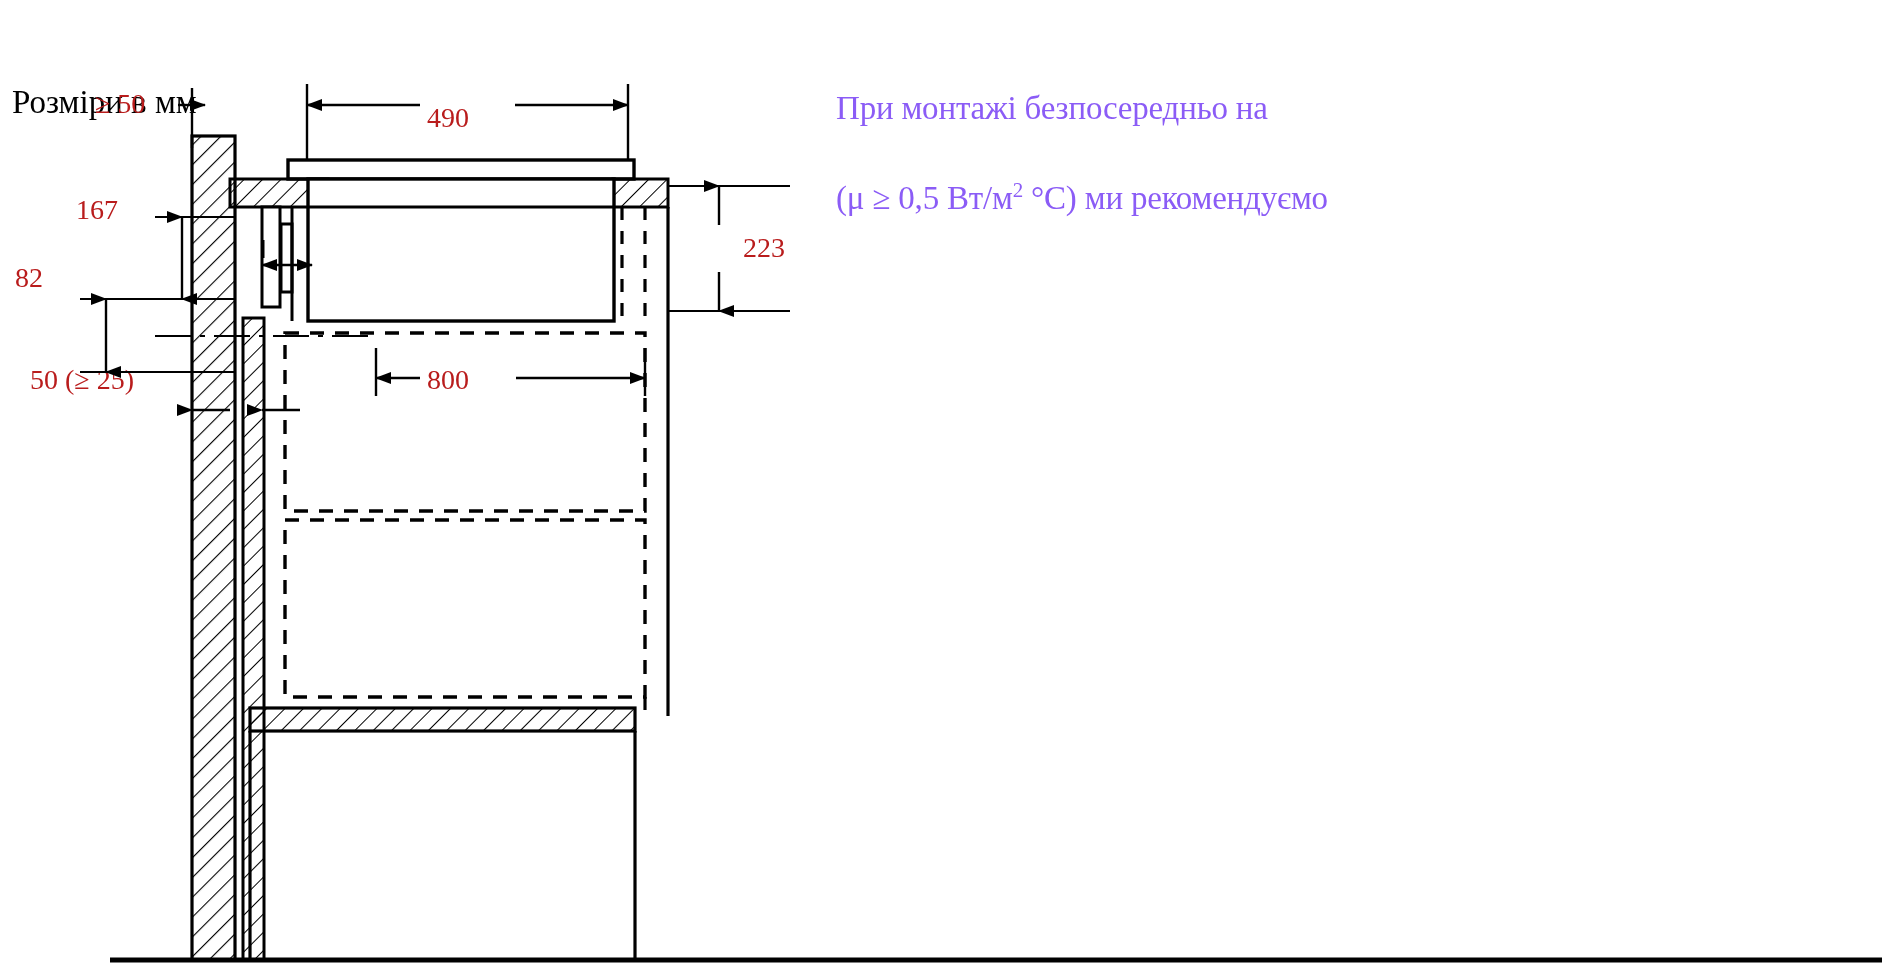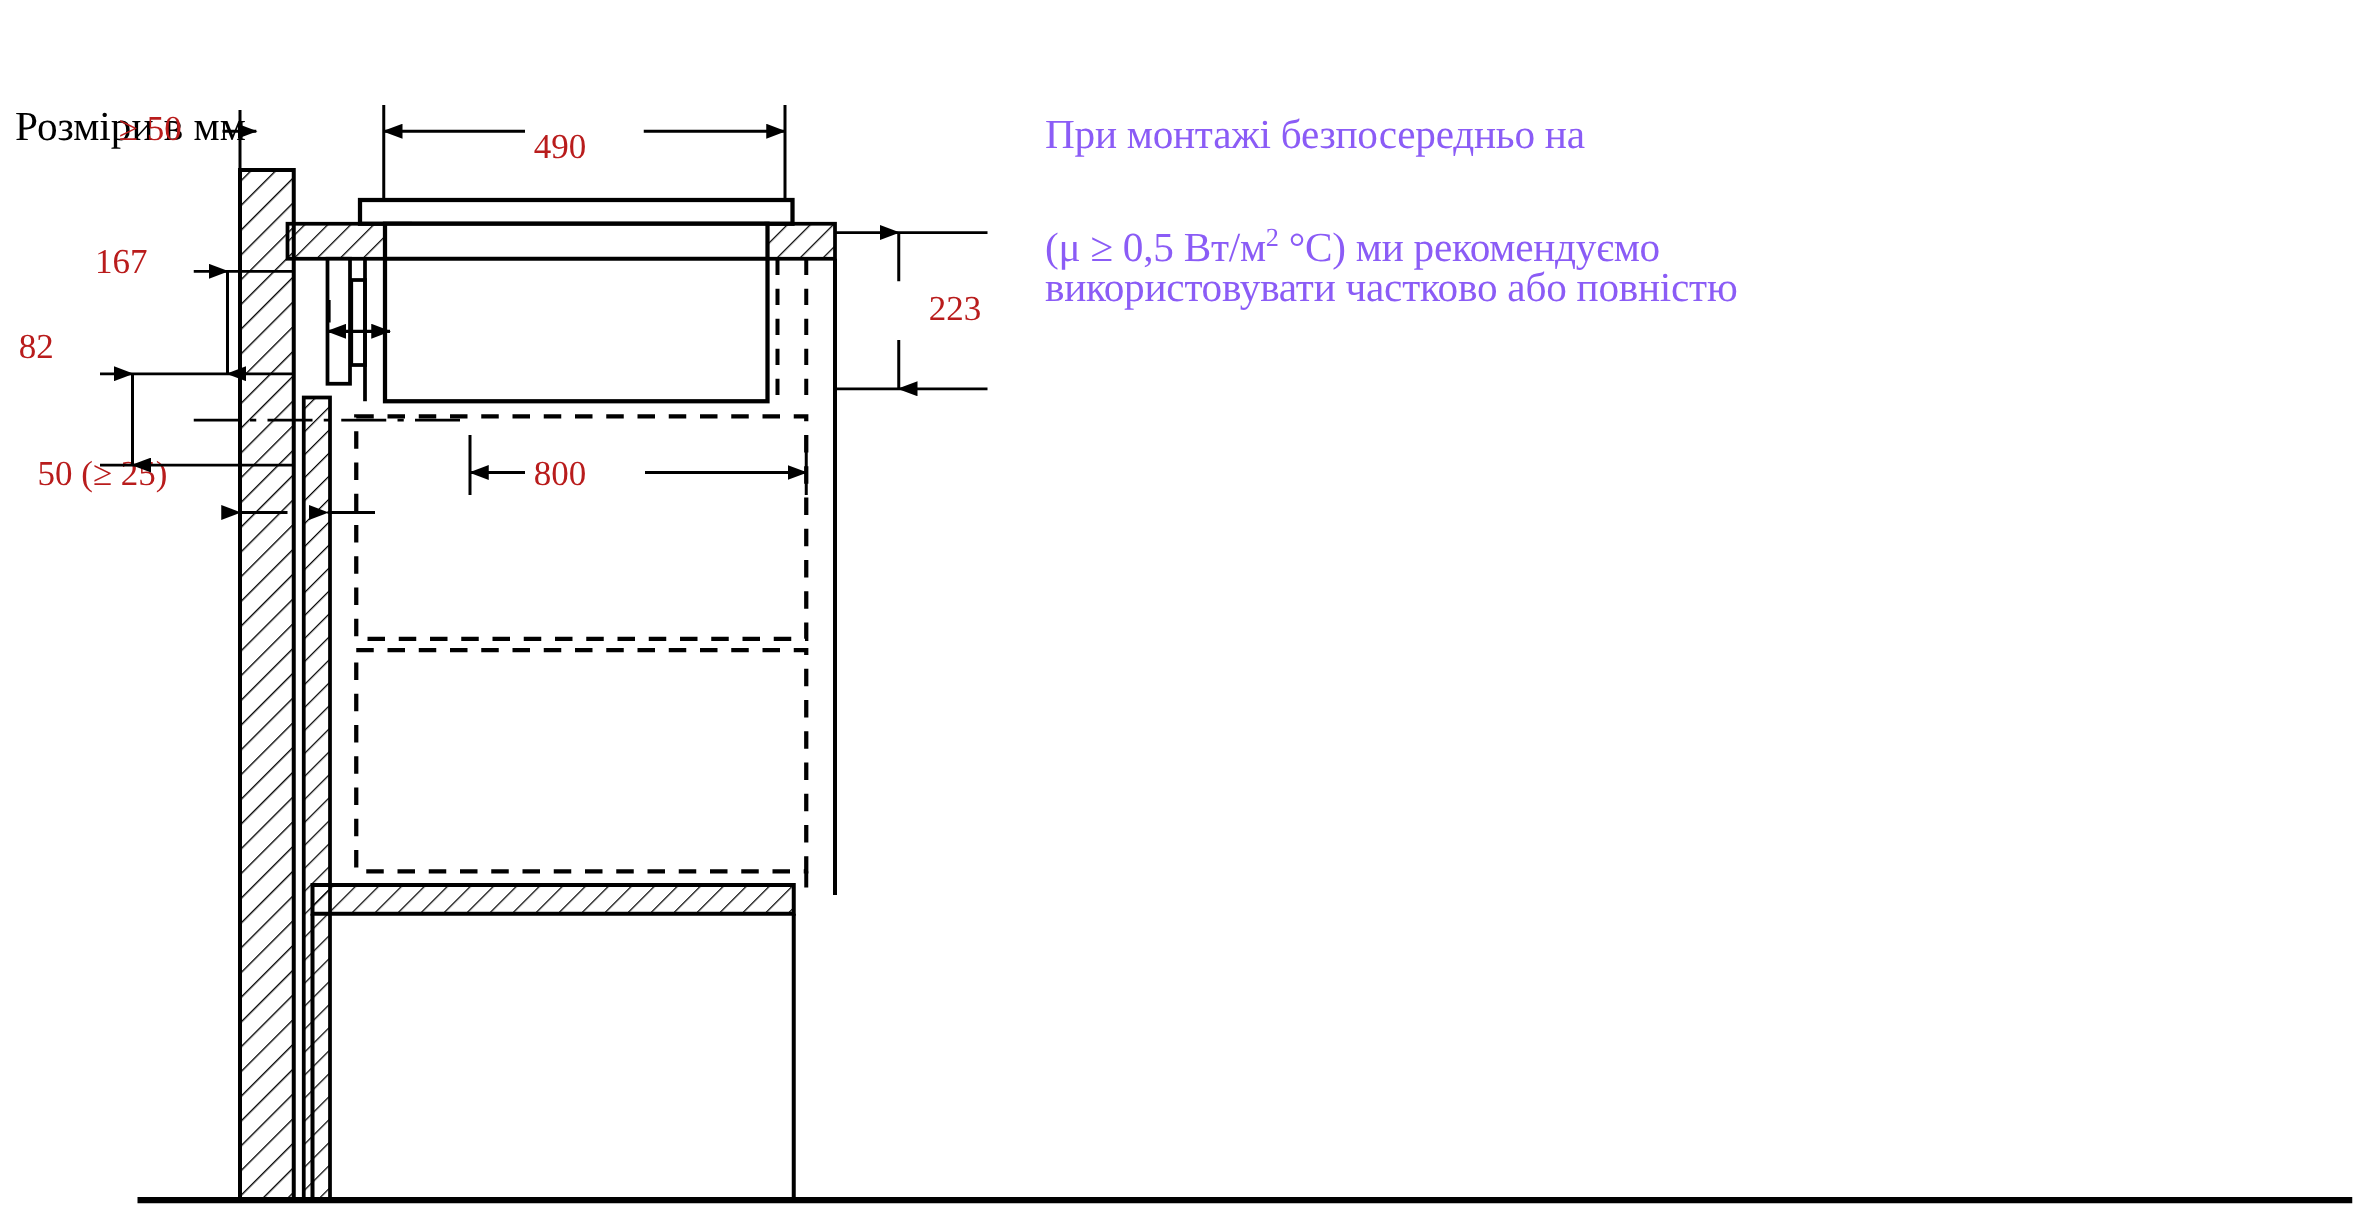"використовувати частково або повністю" div.note-line { html: <div>використовувати частково або повністю</div> -> none }
